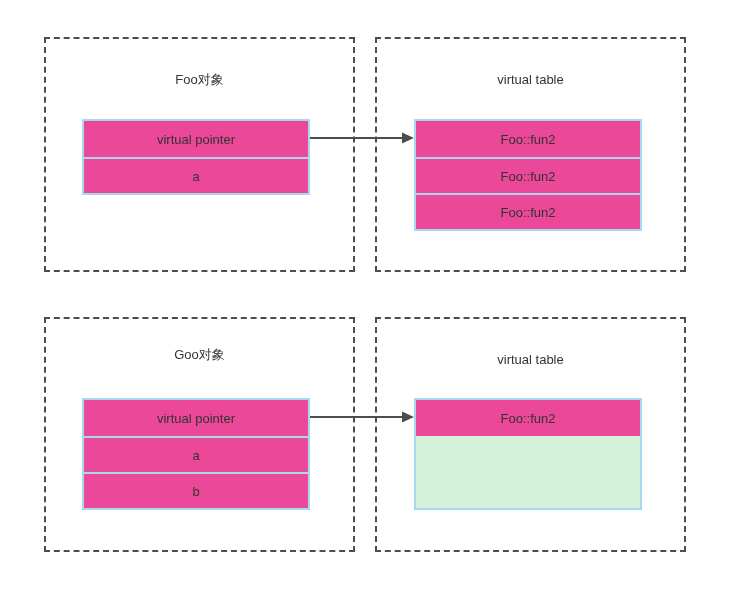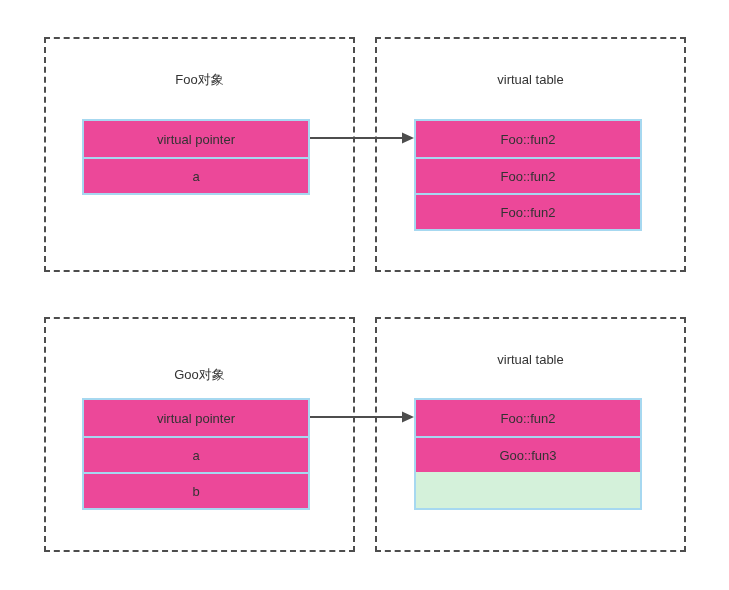"Goo对象" div.panel-title { top: 48px -> 28px }
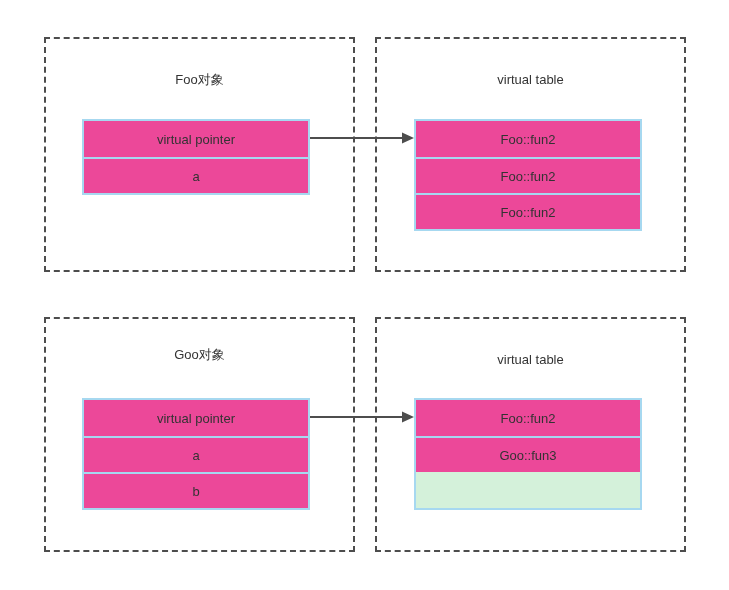"Goo::fun3" div.memrow { html: <div> <span>Goo::fun3</span> </div> -> none }
